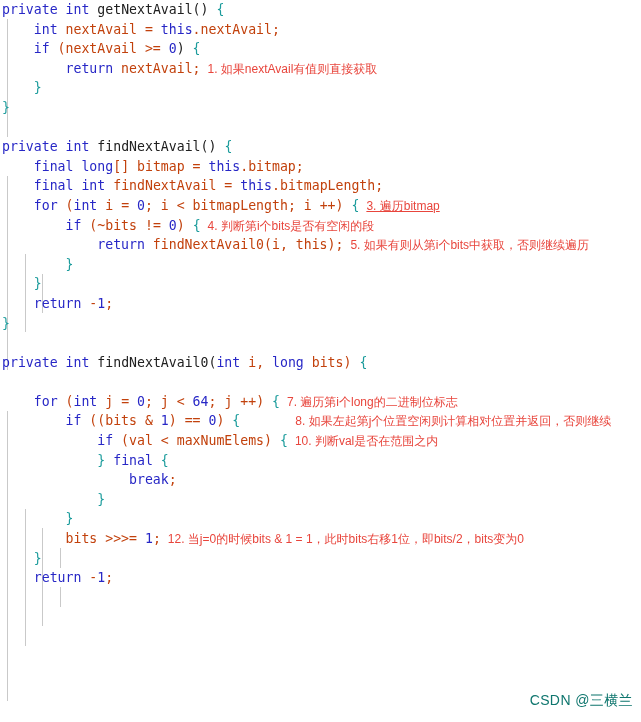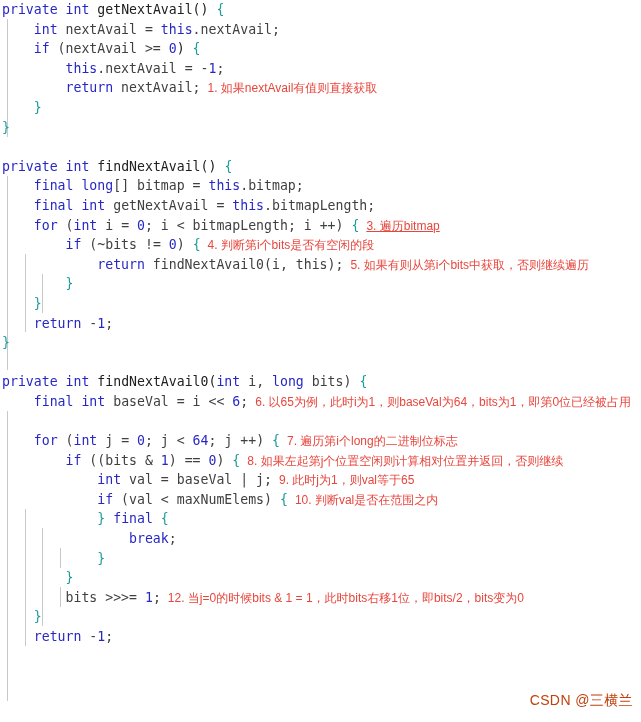"nextAvail =" .id { color: #404040 -> #c2410c }
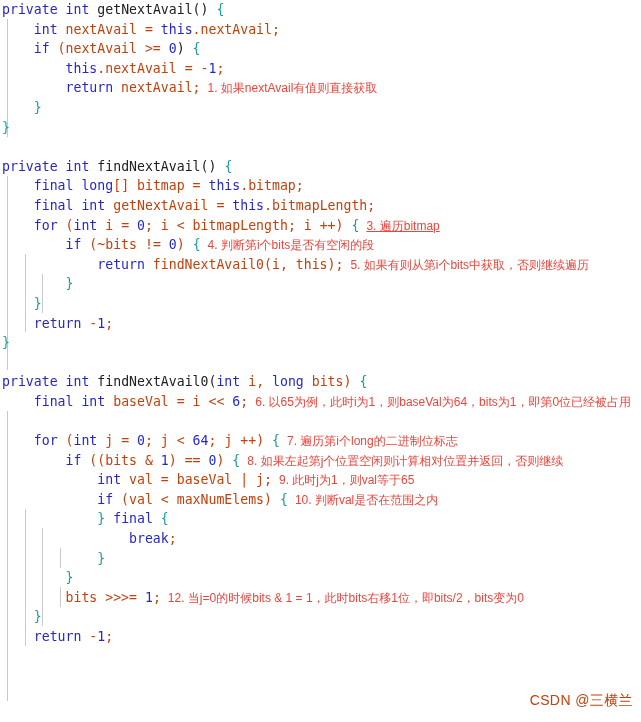"this.nextAvail = -1;" div.code-line { html: <div><span> </span><span>this</span><span>.nextAvail = -</span><span>1</span><span>;</span></div> -> none }
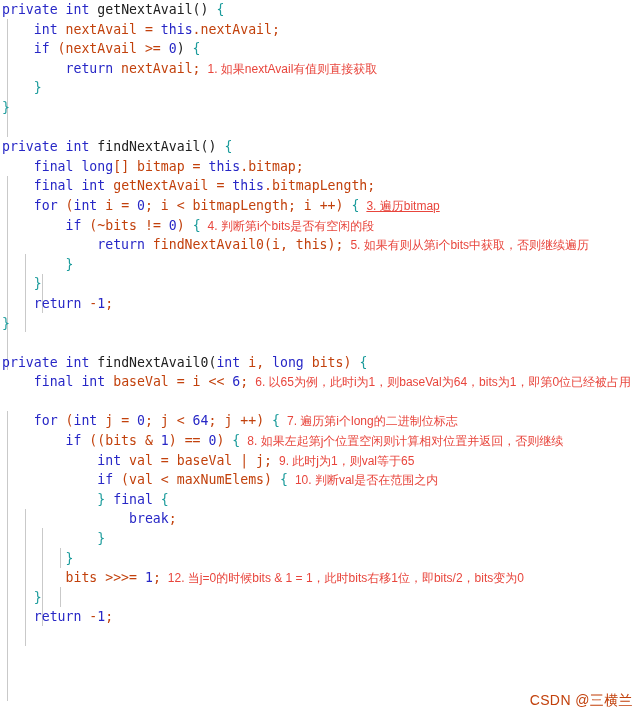"getNextAvail =" span.id { text: getNextAvail -> findNextAvail }
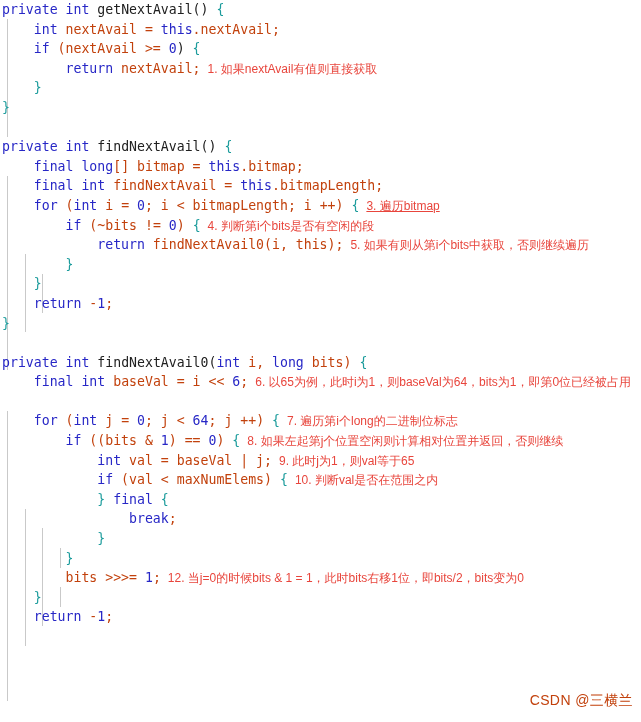"final int baseVal = i" div.code-line { html: <div><span> </span><span>final</span><span> </span><span>int</span><span> baseVal = i &lt;&lt; </span><span>6</span><span>;</span><span>6. 以65为例，此时i为1，则baseVal为64，bits为1，即第0位已经被占用</span></div> -> none }
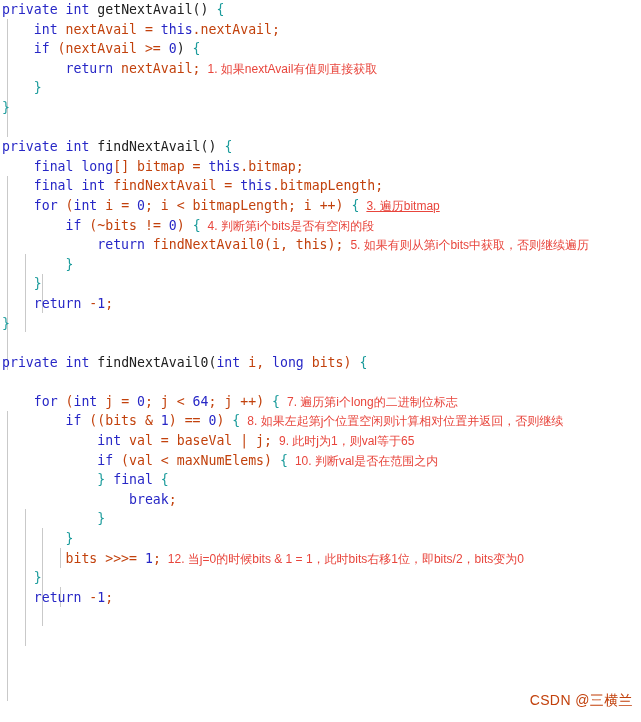"8. 如果左起第j个位置空闲则计算相对位置并返回，否则继续" span.cmt { margin-left: none -> 48px }
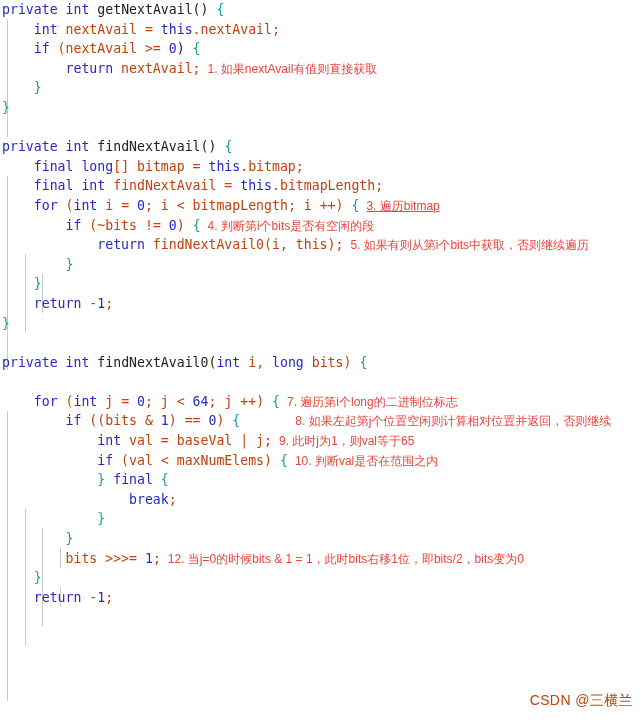"int val = baseVal |" div.code-line { html: <div><span> </span><span>int</span><span> val = baseVal | j;</span><span>9. 此时j为1，则val等于65</span></div> -> none }
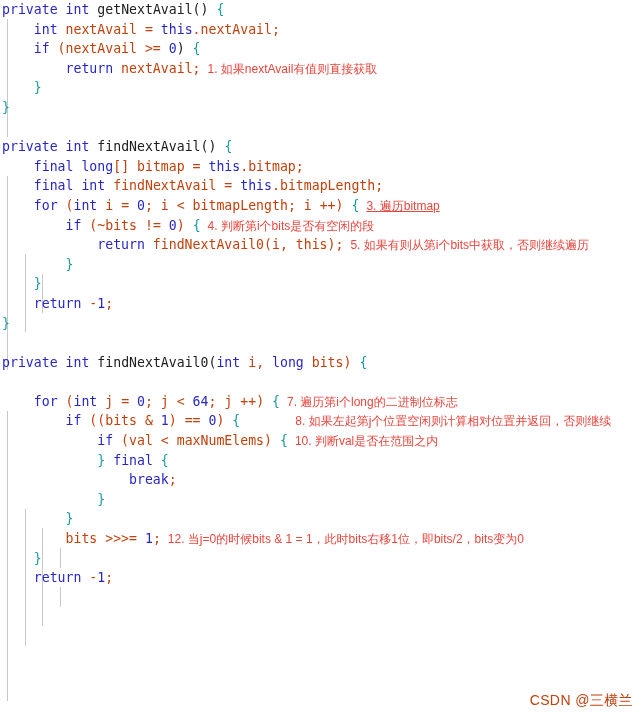"CSDN @三横兰" .watermark { color: #c2410c -> #0f766e }
